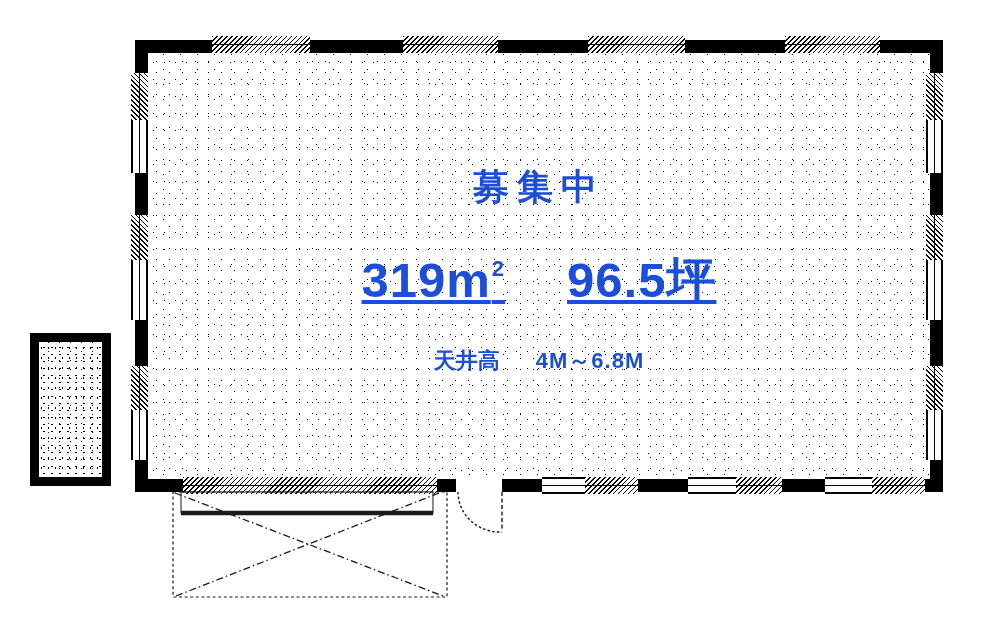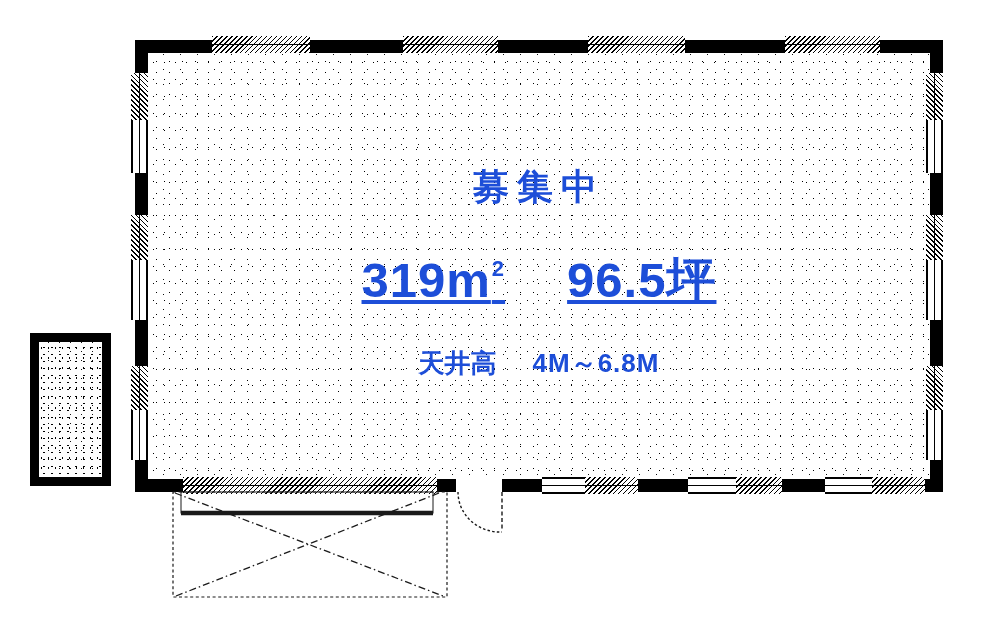"天井高 4M～6.8M" .ceiling { font-size: 26px -> 22px }
